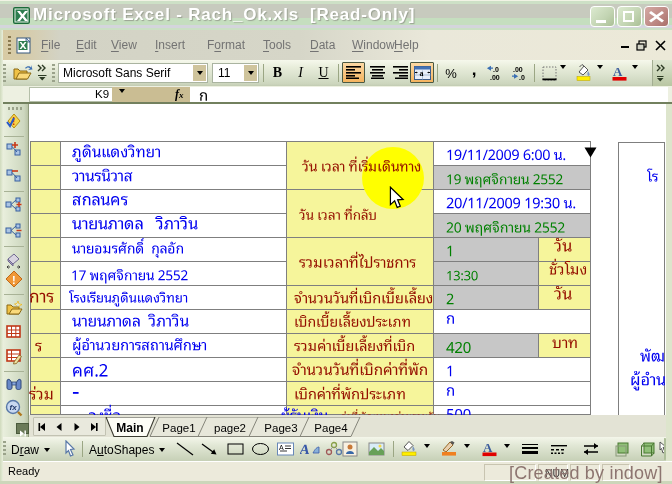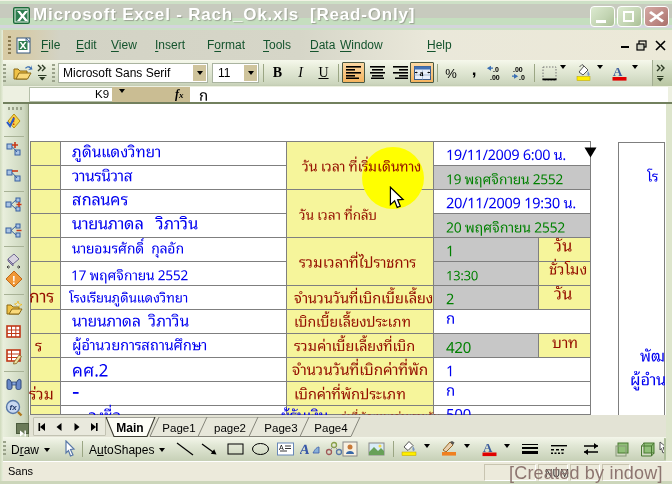"File" .menu { color: #14532d -> #737373 }
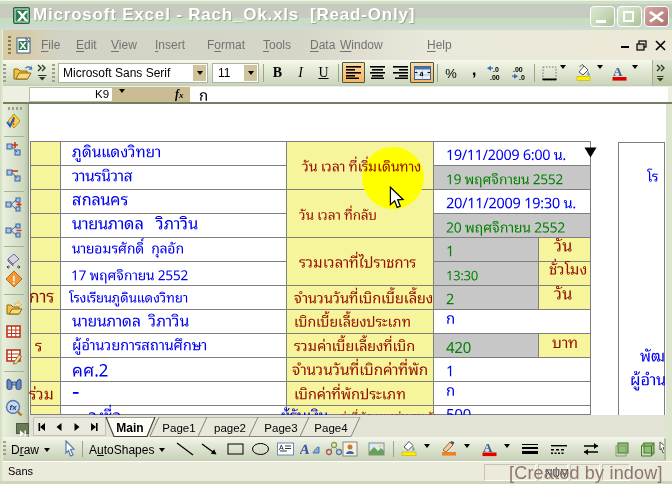"Window" div.abs { left: 340px -> 352px }
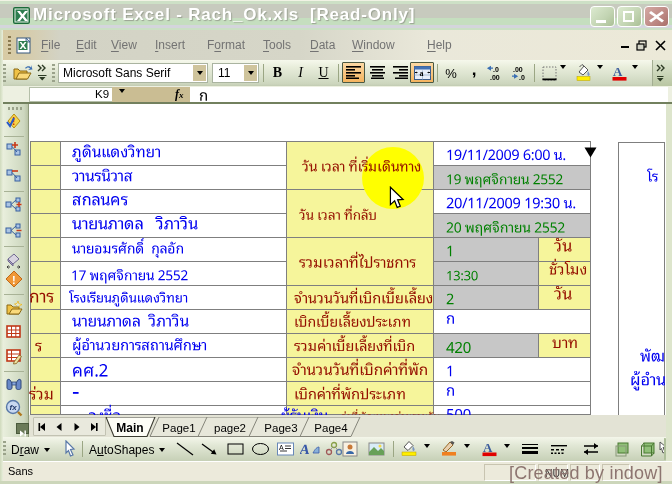"Help" div.abs { left: 427px -> 394px }
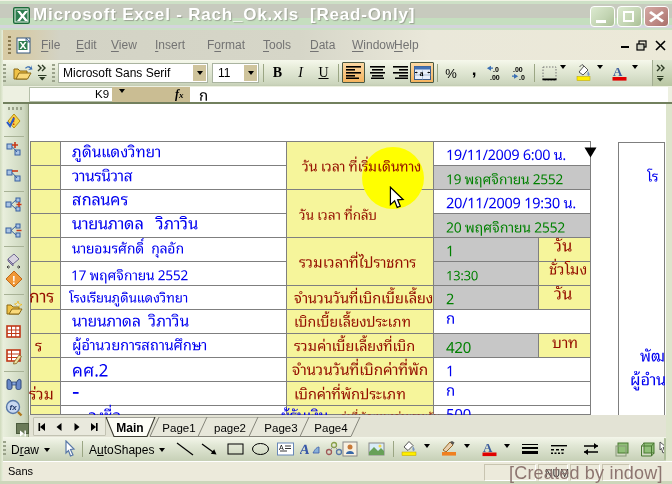"Sans" div.abs { text: Sans -> Ready }
